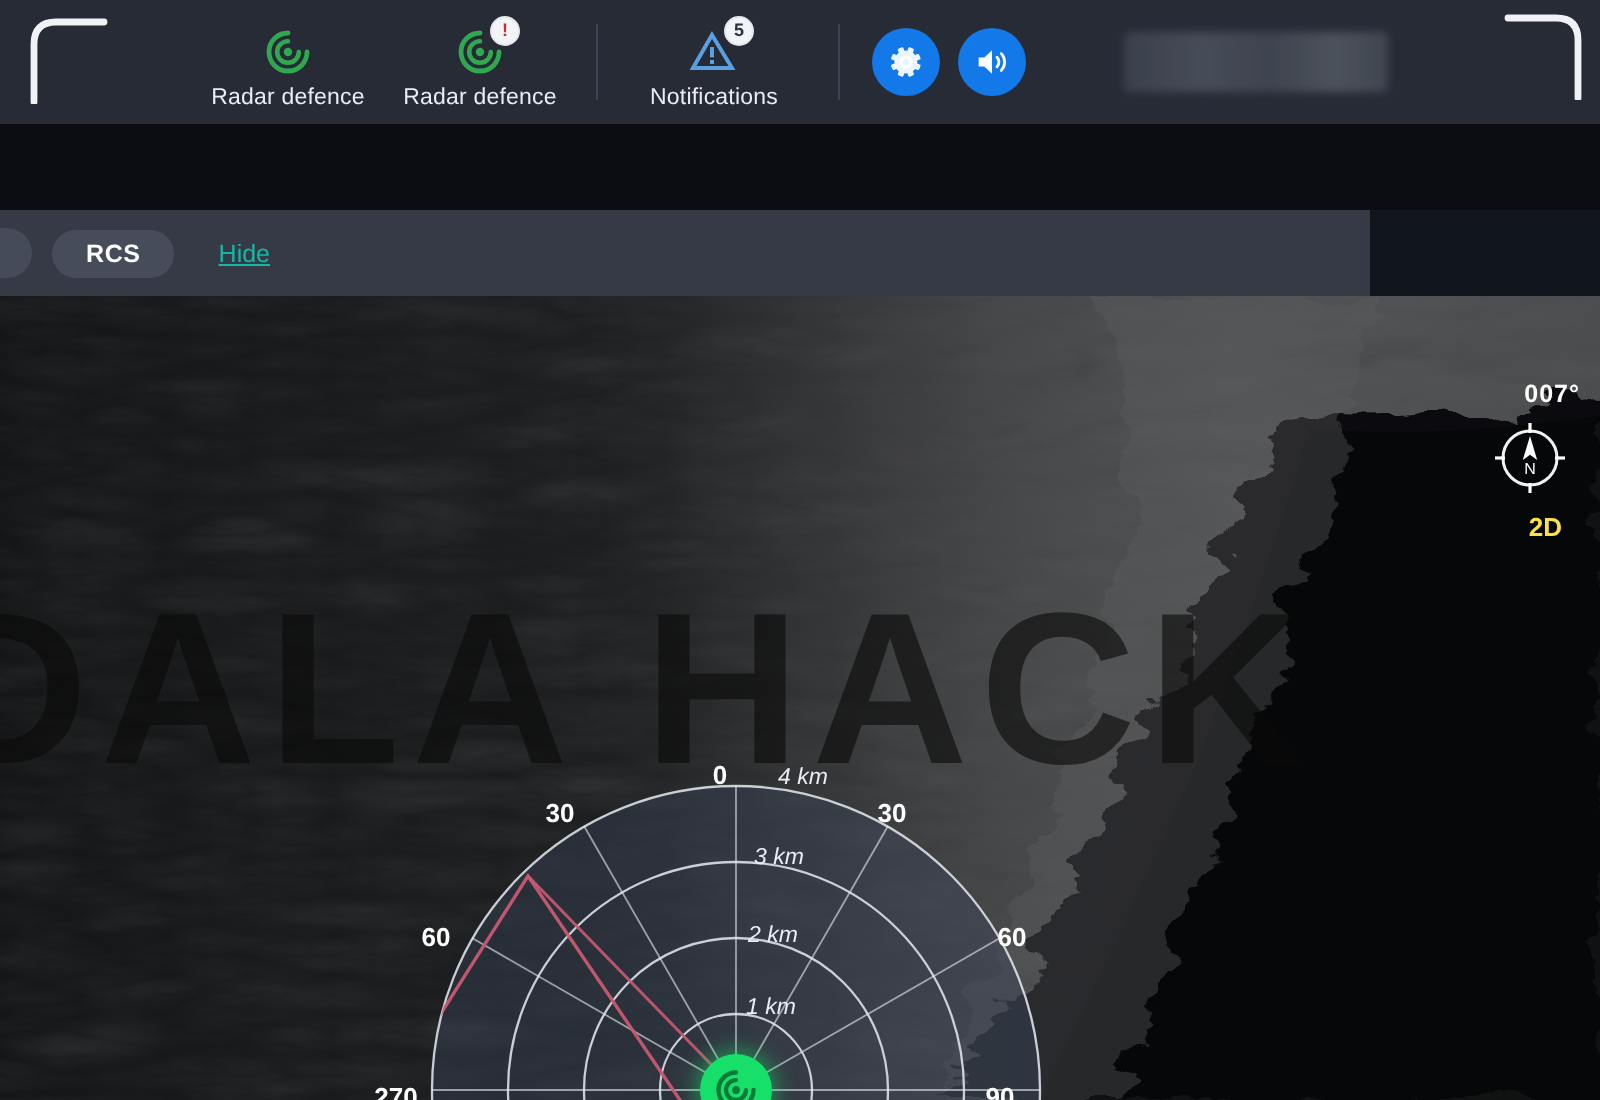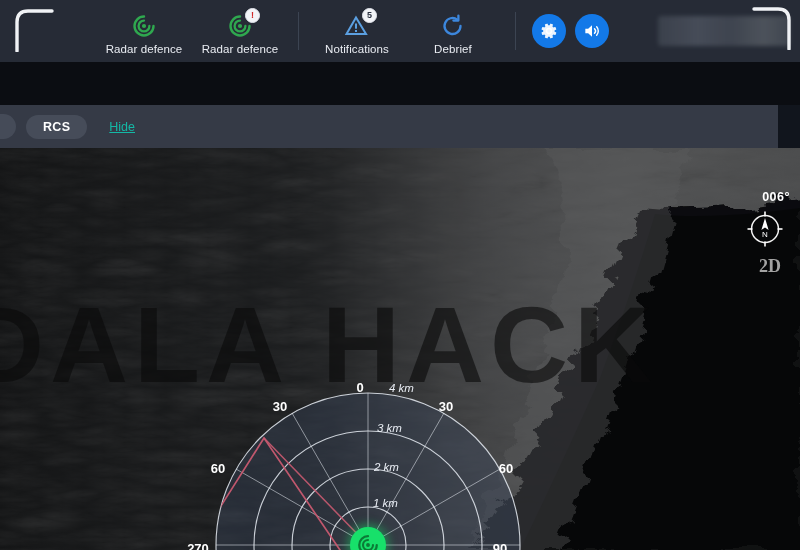"Debrief" div.tb-item { html: <div> <div> <svg> <path></path> <path></path> </svg> </div> <div>Debrief</div> </div> -> none }
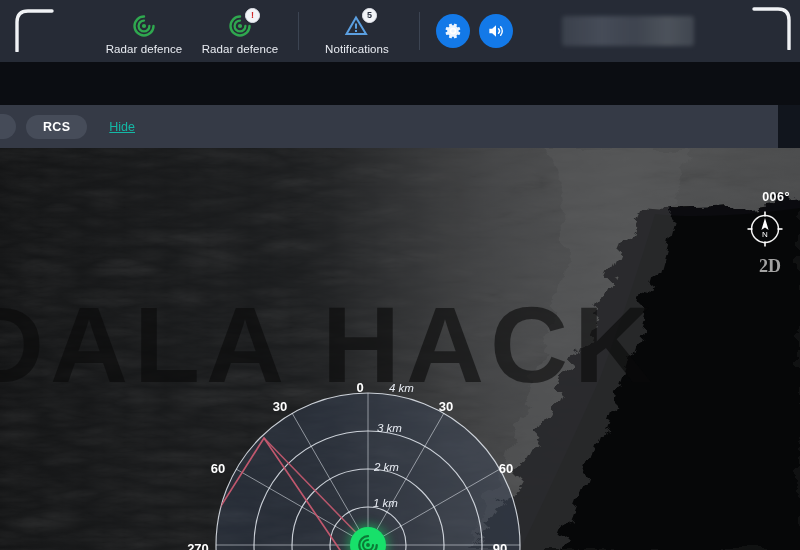"RCS" #subbar { width: 778px -> 685px }
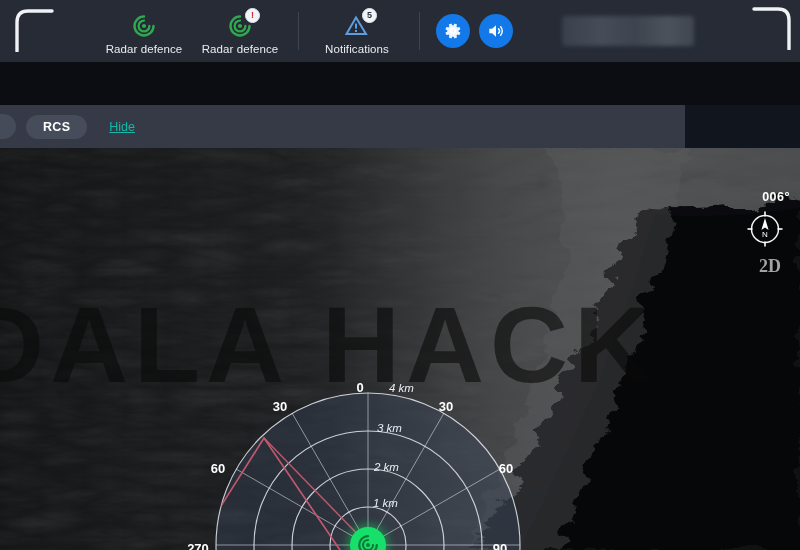"006°" div.compass-deg { text: 006 -> 007 }
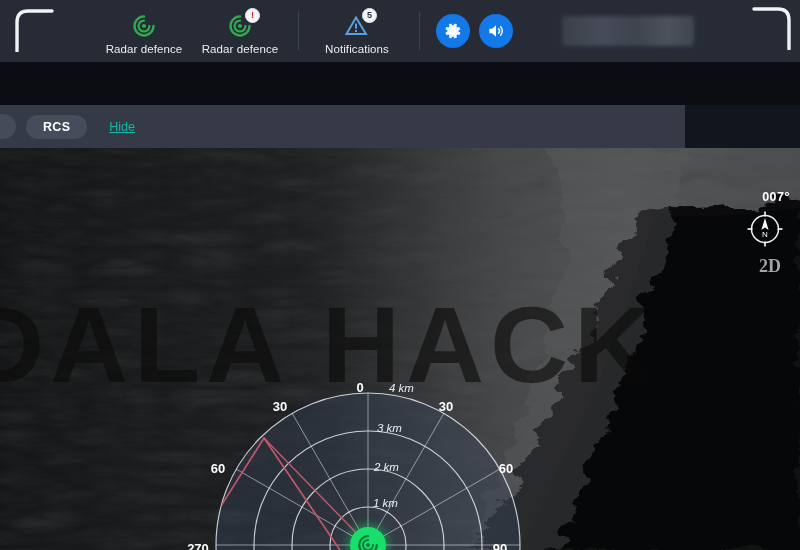"2D" .compass-2d { color: #a3a3a3 -> #fde047; font-family: Liberation Serif, serif -> none; font-size: 18px -> 13px }
